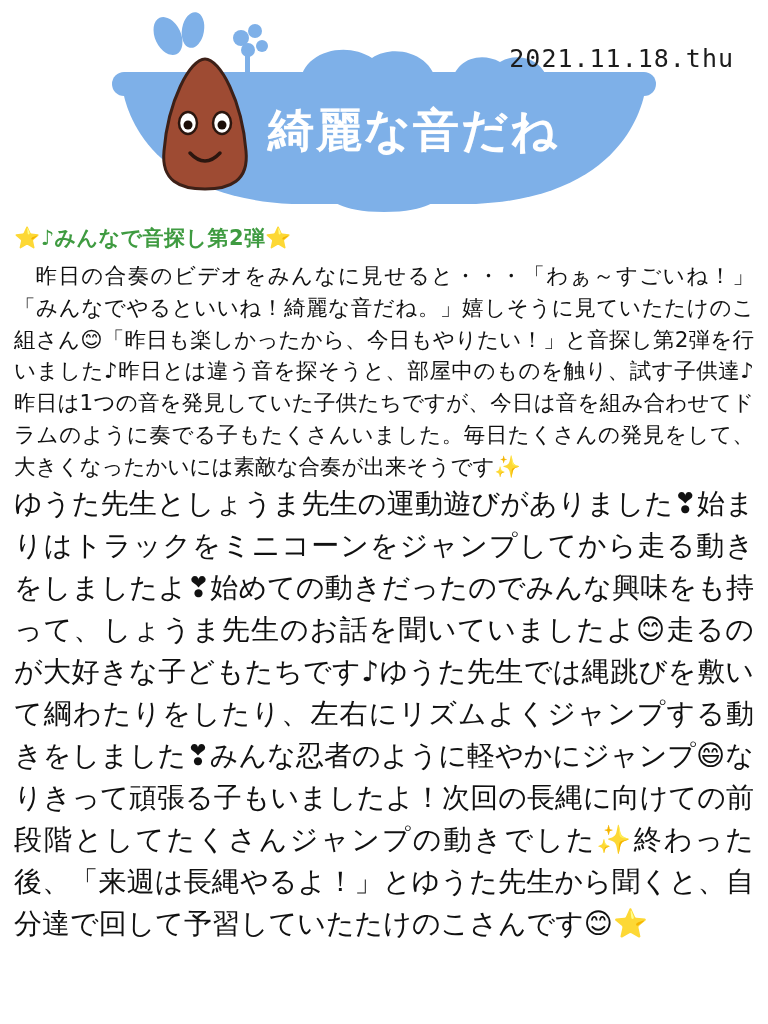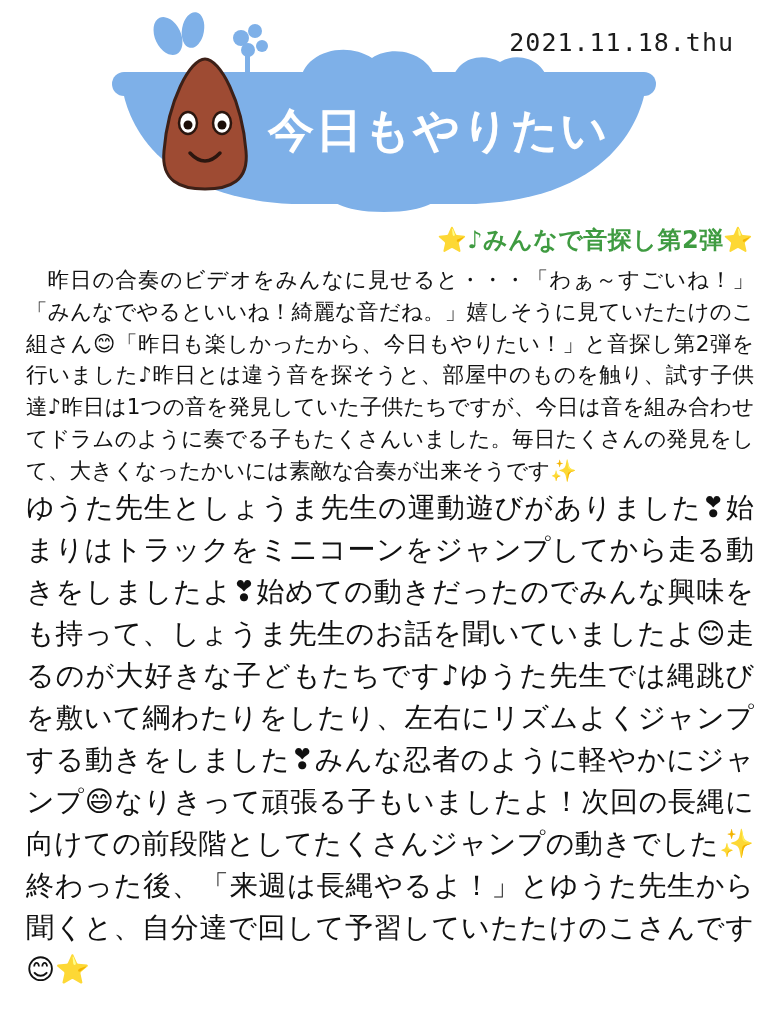"2021.11.18.thu" .date { top: 28px -> 44px }
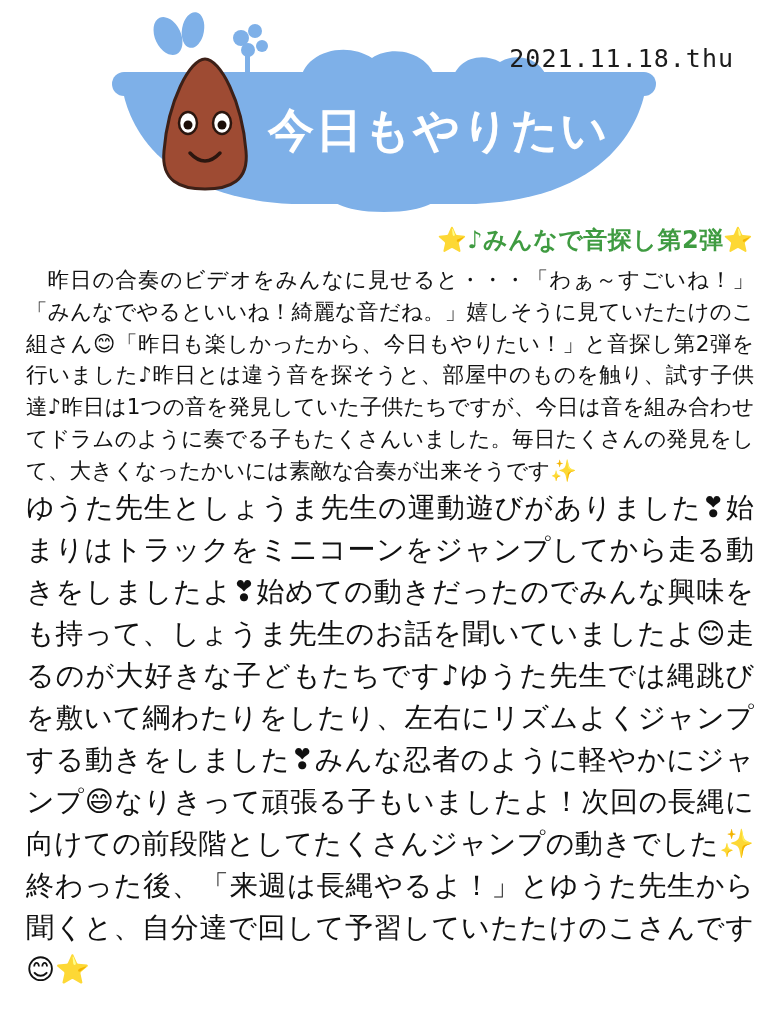"今日もやりたい" div.header-title { text: 今日もやりたい -> 綺麗な音だね }
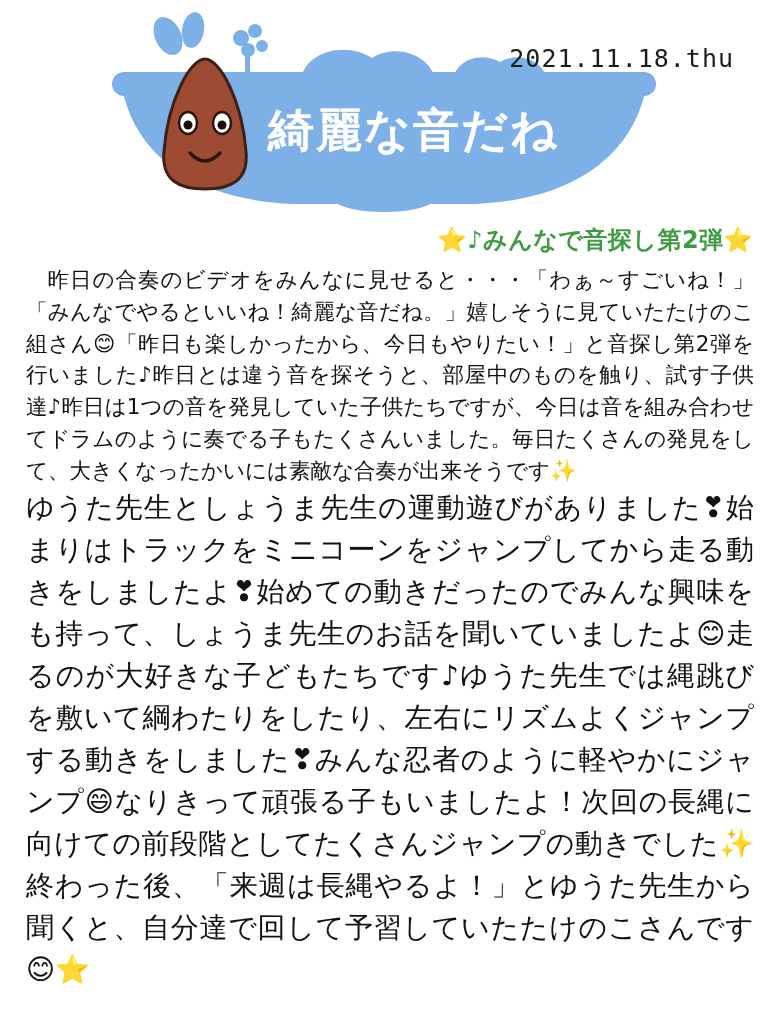"⭐♪みんなで音探し第2弾⭐" .section-heading { font-size: 24px -> 21px; text-align: right -> left }
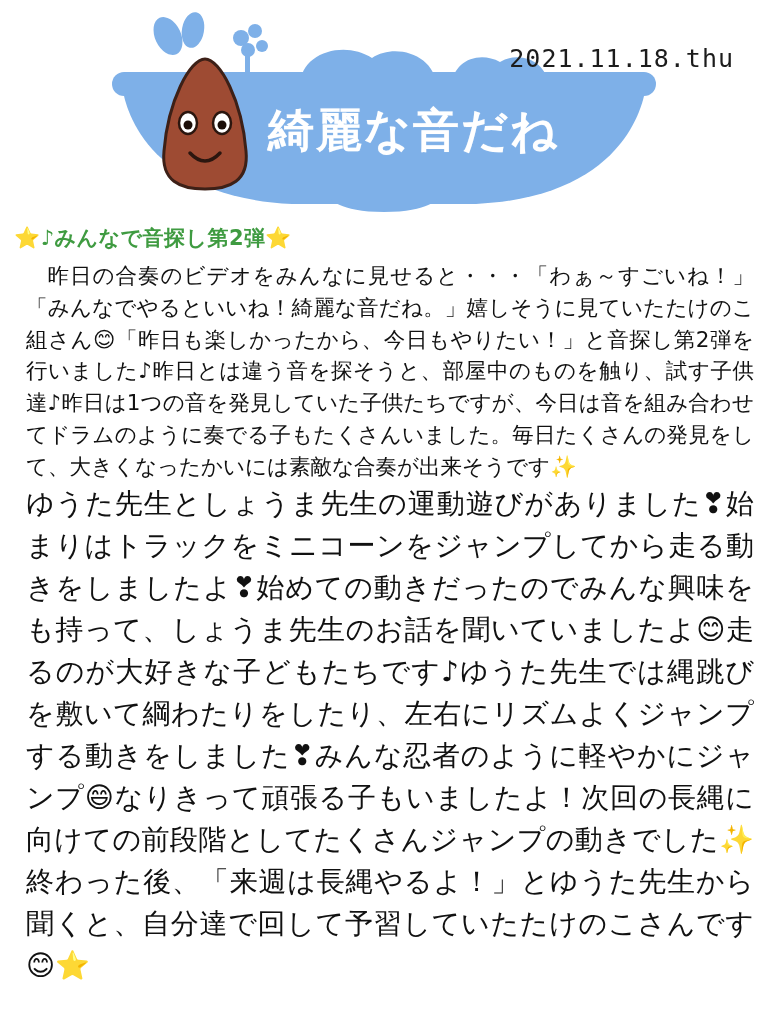"昨日の合奏のビデオをみんなに見せると・・・「わぁ～すごいね！」「みんなでやるとい" p.para { margin: 0 0 0 12px -> 0 0 0 0 }
